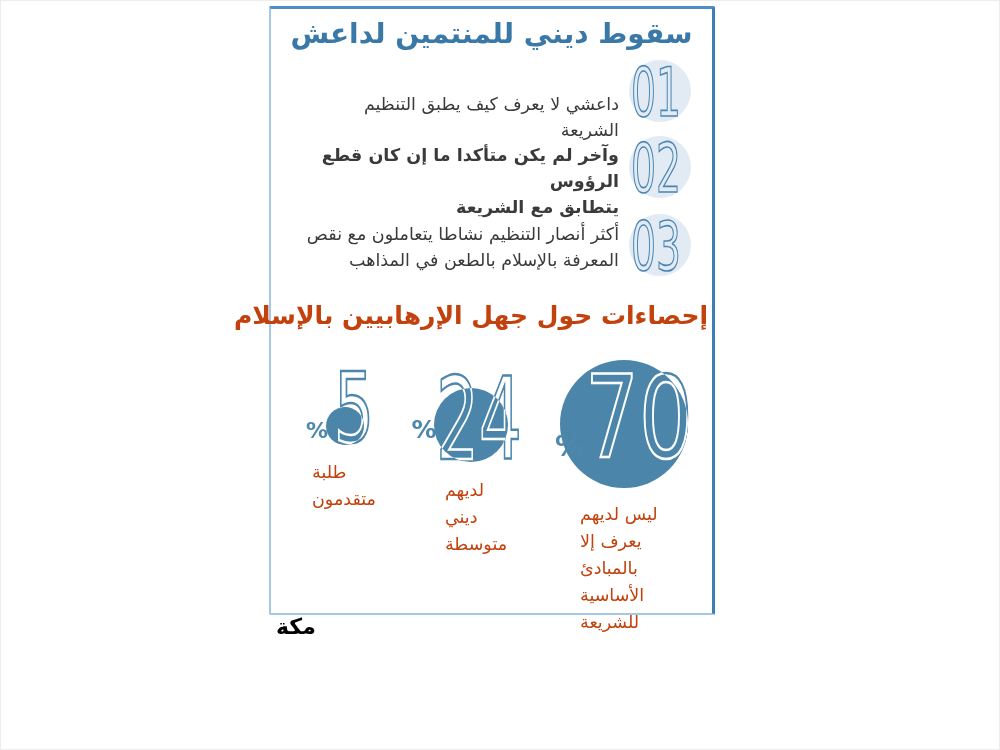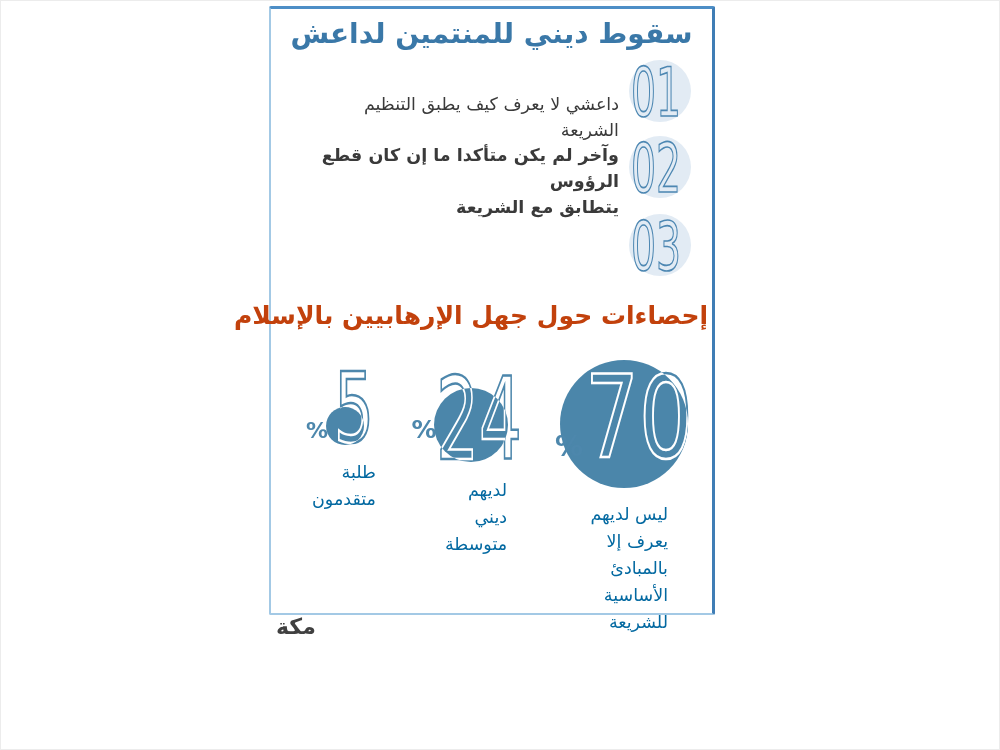"أكثر أنصار التنظيم نشاطا يتعاملون" div.item-text { html: none -> <div>أكثر أنصار التنظيم نشاطا يتعاملون مع نقص المعرفة بالإسلام بالطعن في المذاهب</div> }
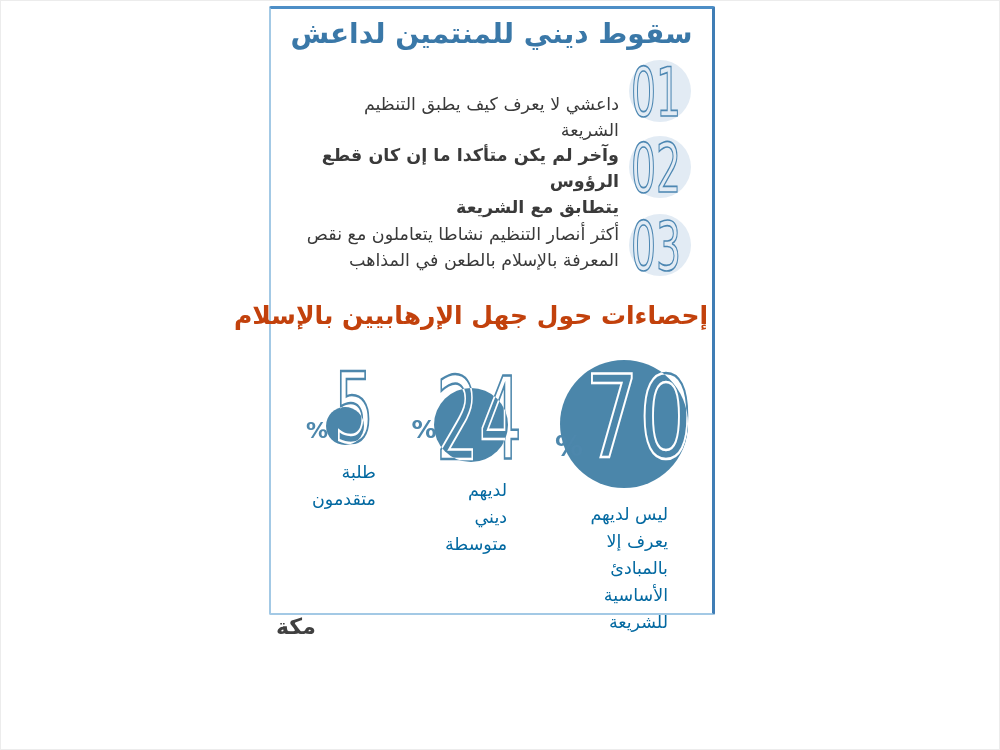"طلبة" .stat-label { color: #0369a1 -> #c2410c; text-align: right -> left }
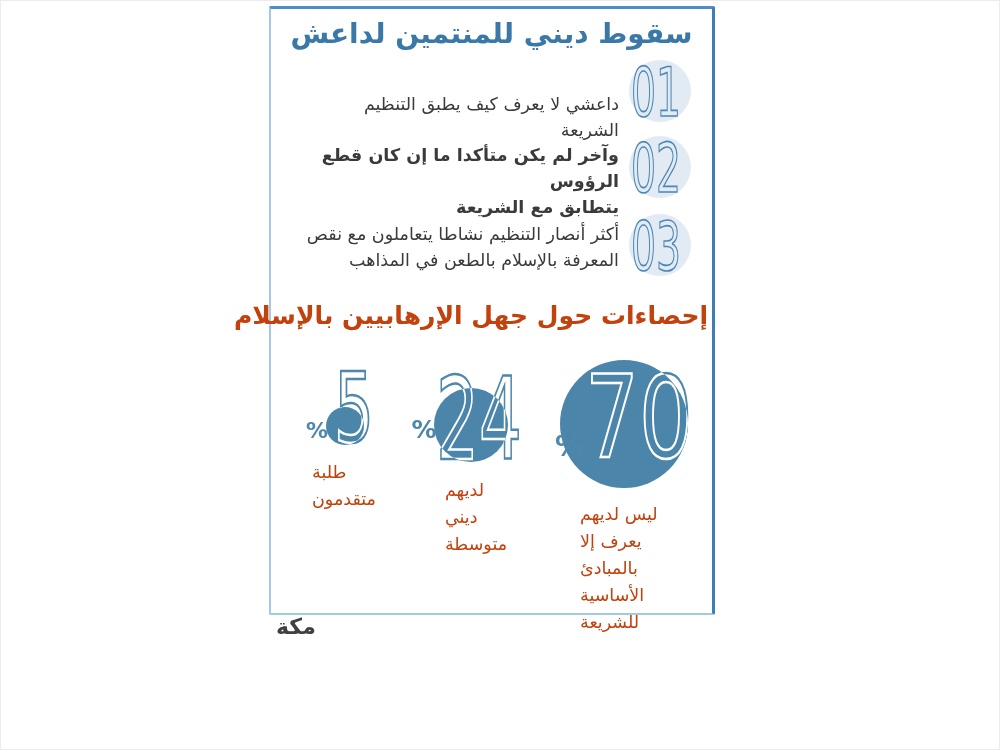"مكة" .logo { color: #404040 -> #000000 }
